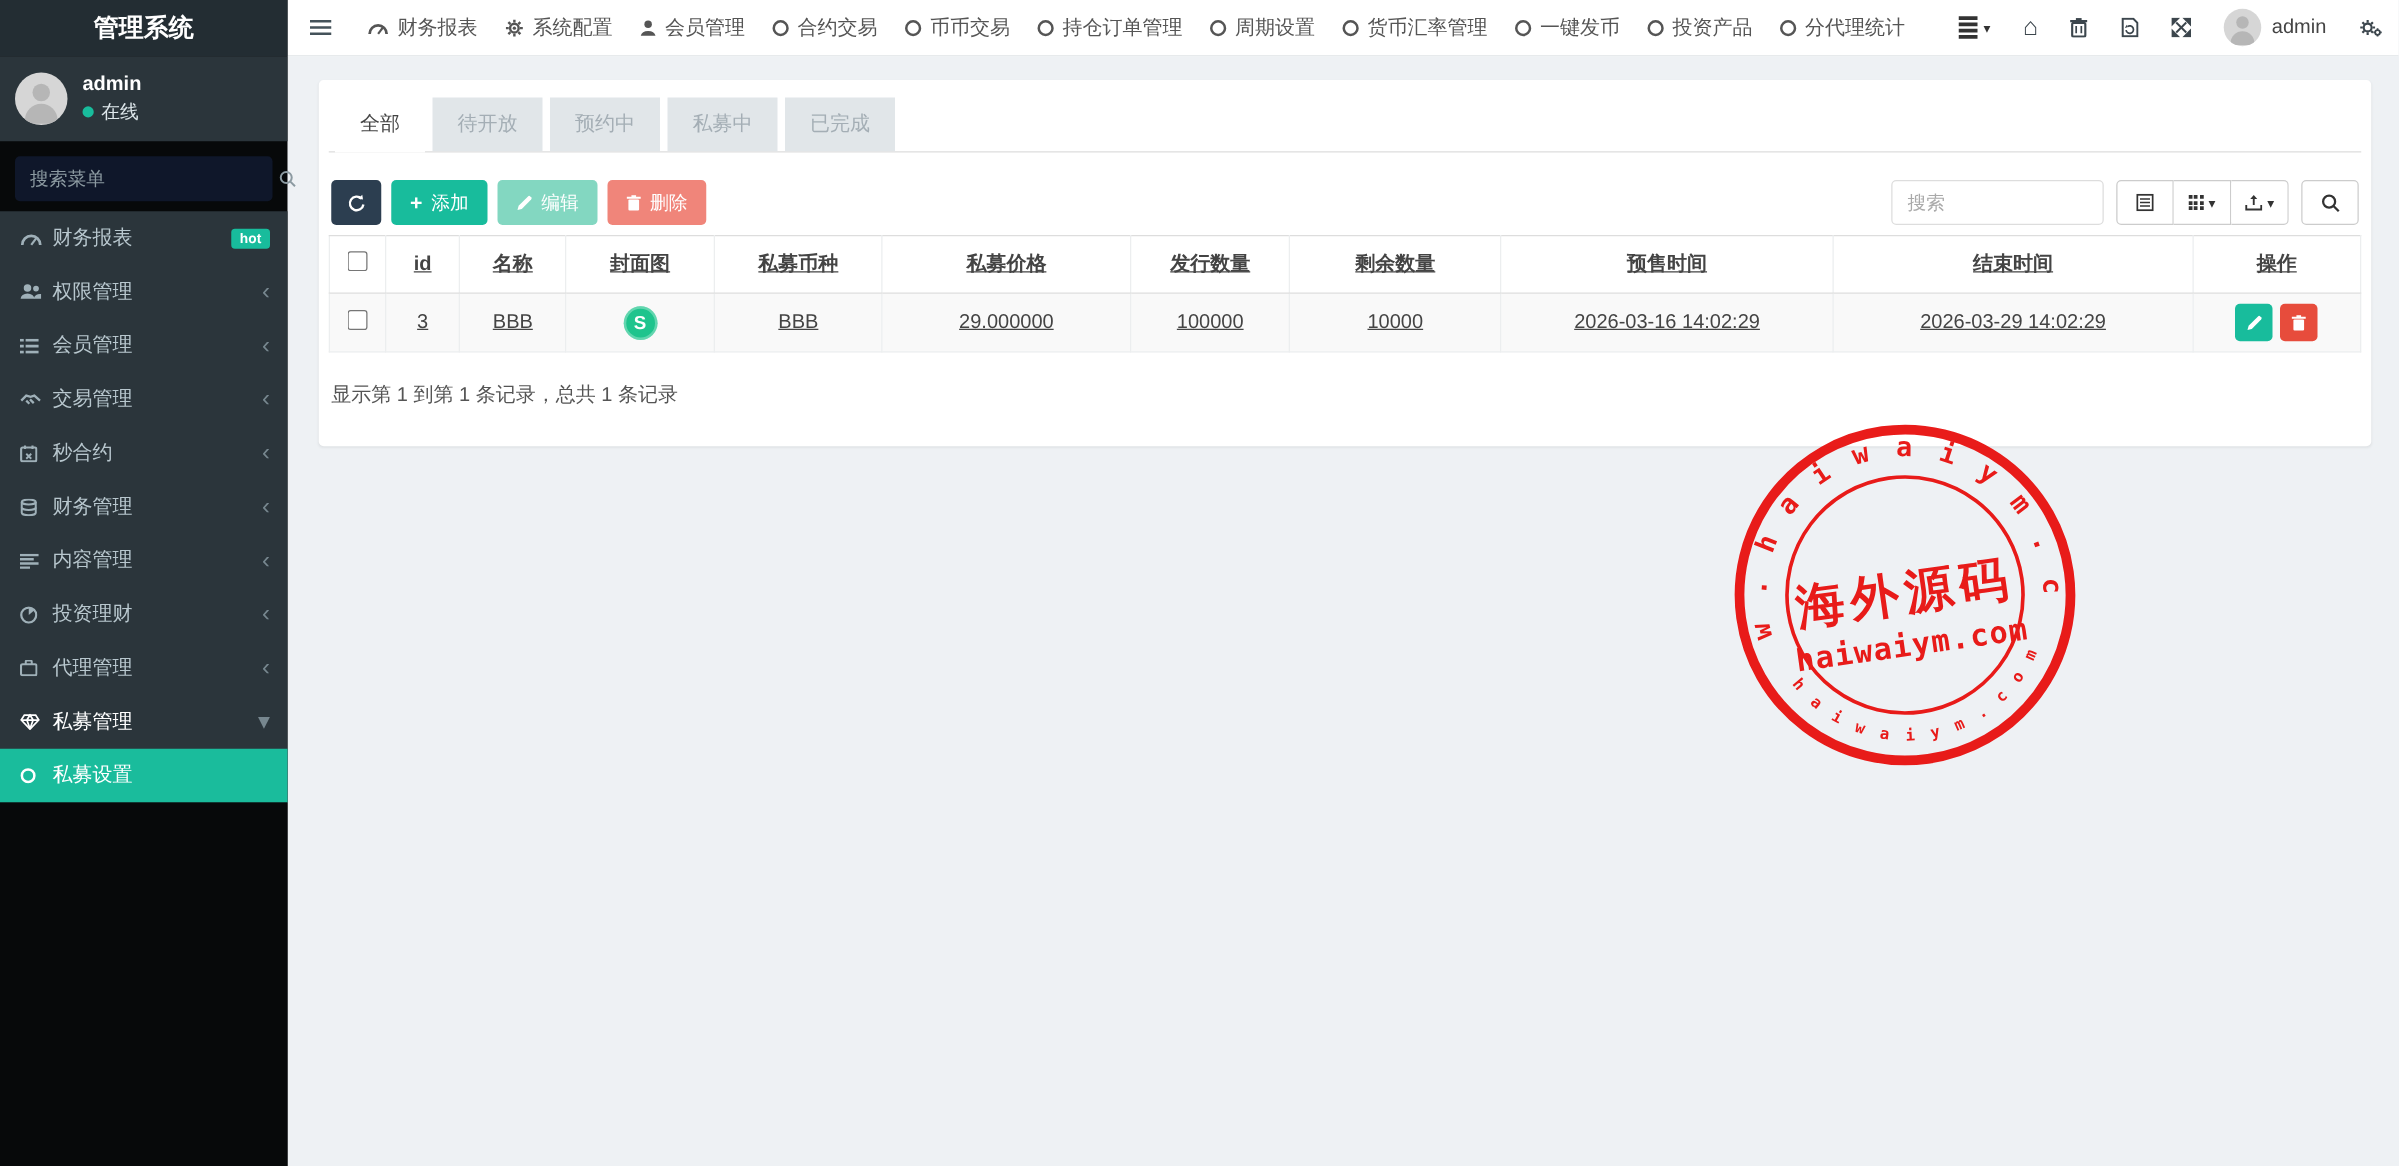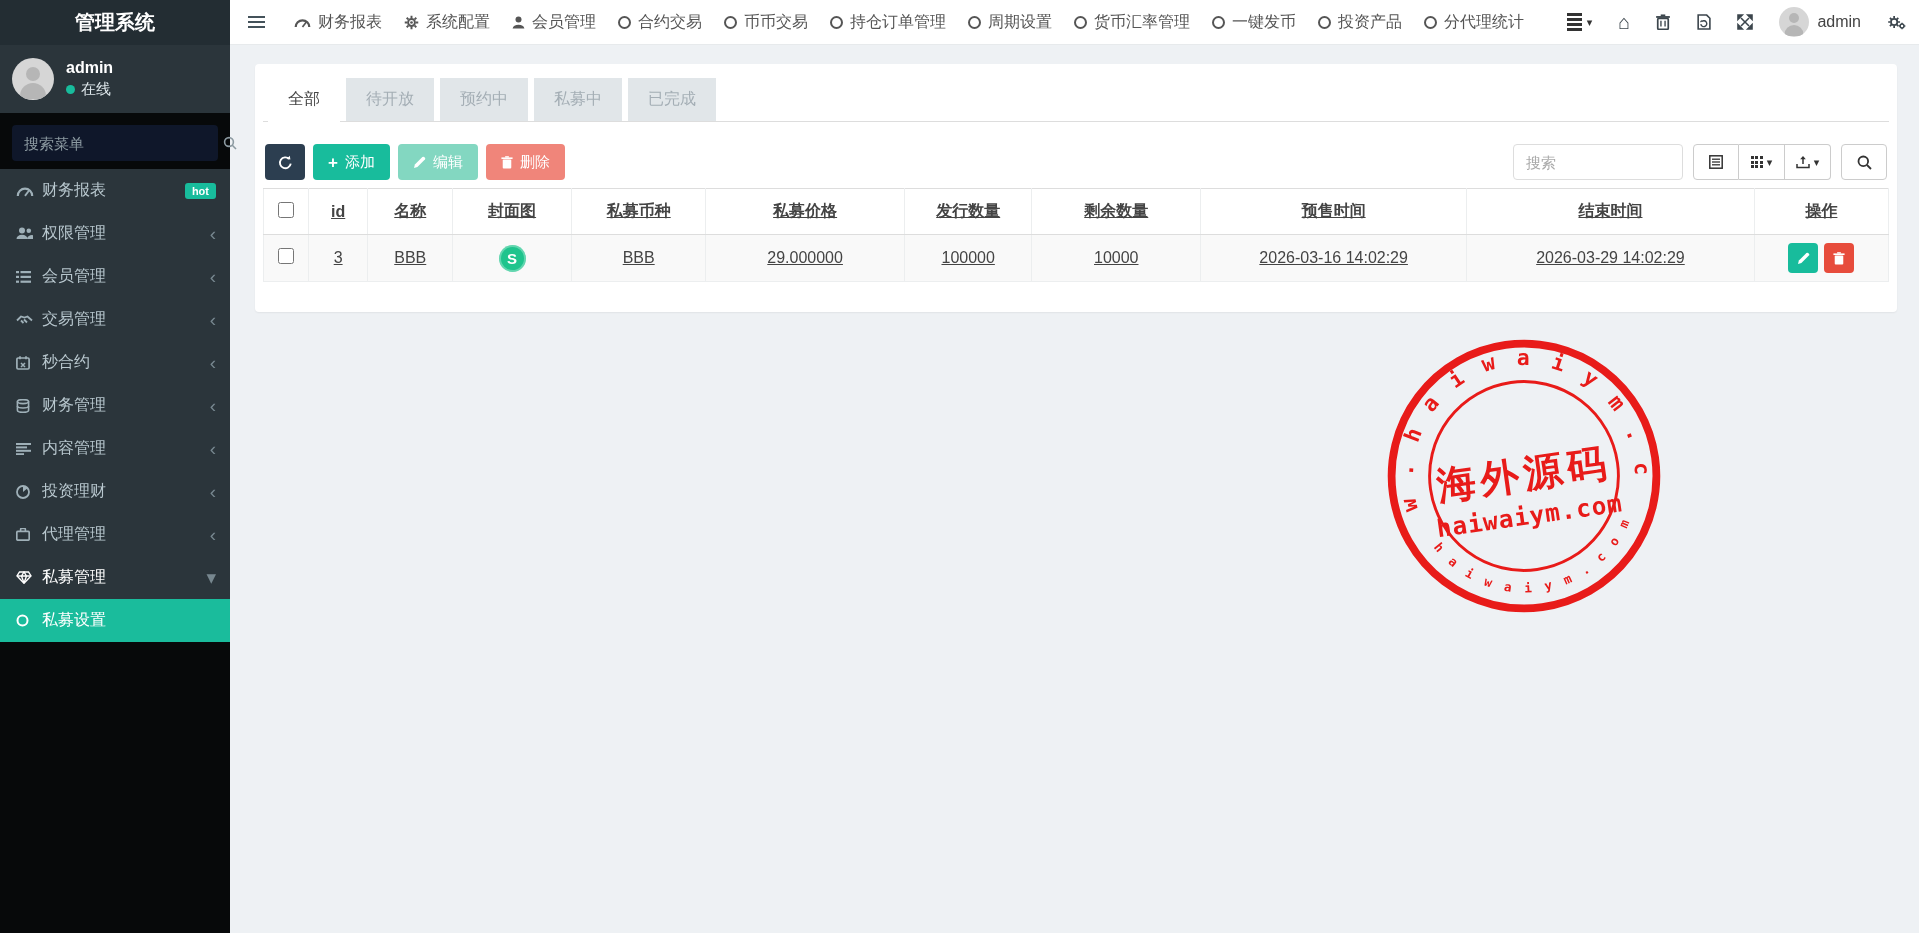"显示第 1 到第 1 条记录，总共" div.summary { html: none -> <div>显示第 1 到第 1 条记录，总共 1 条记录</div> }
